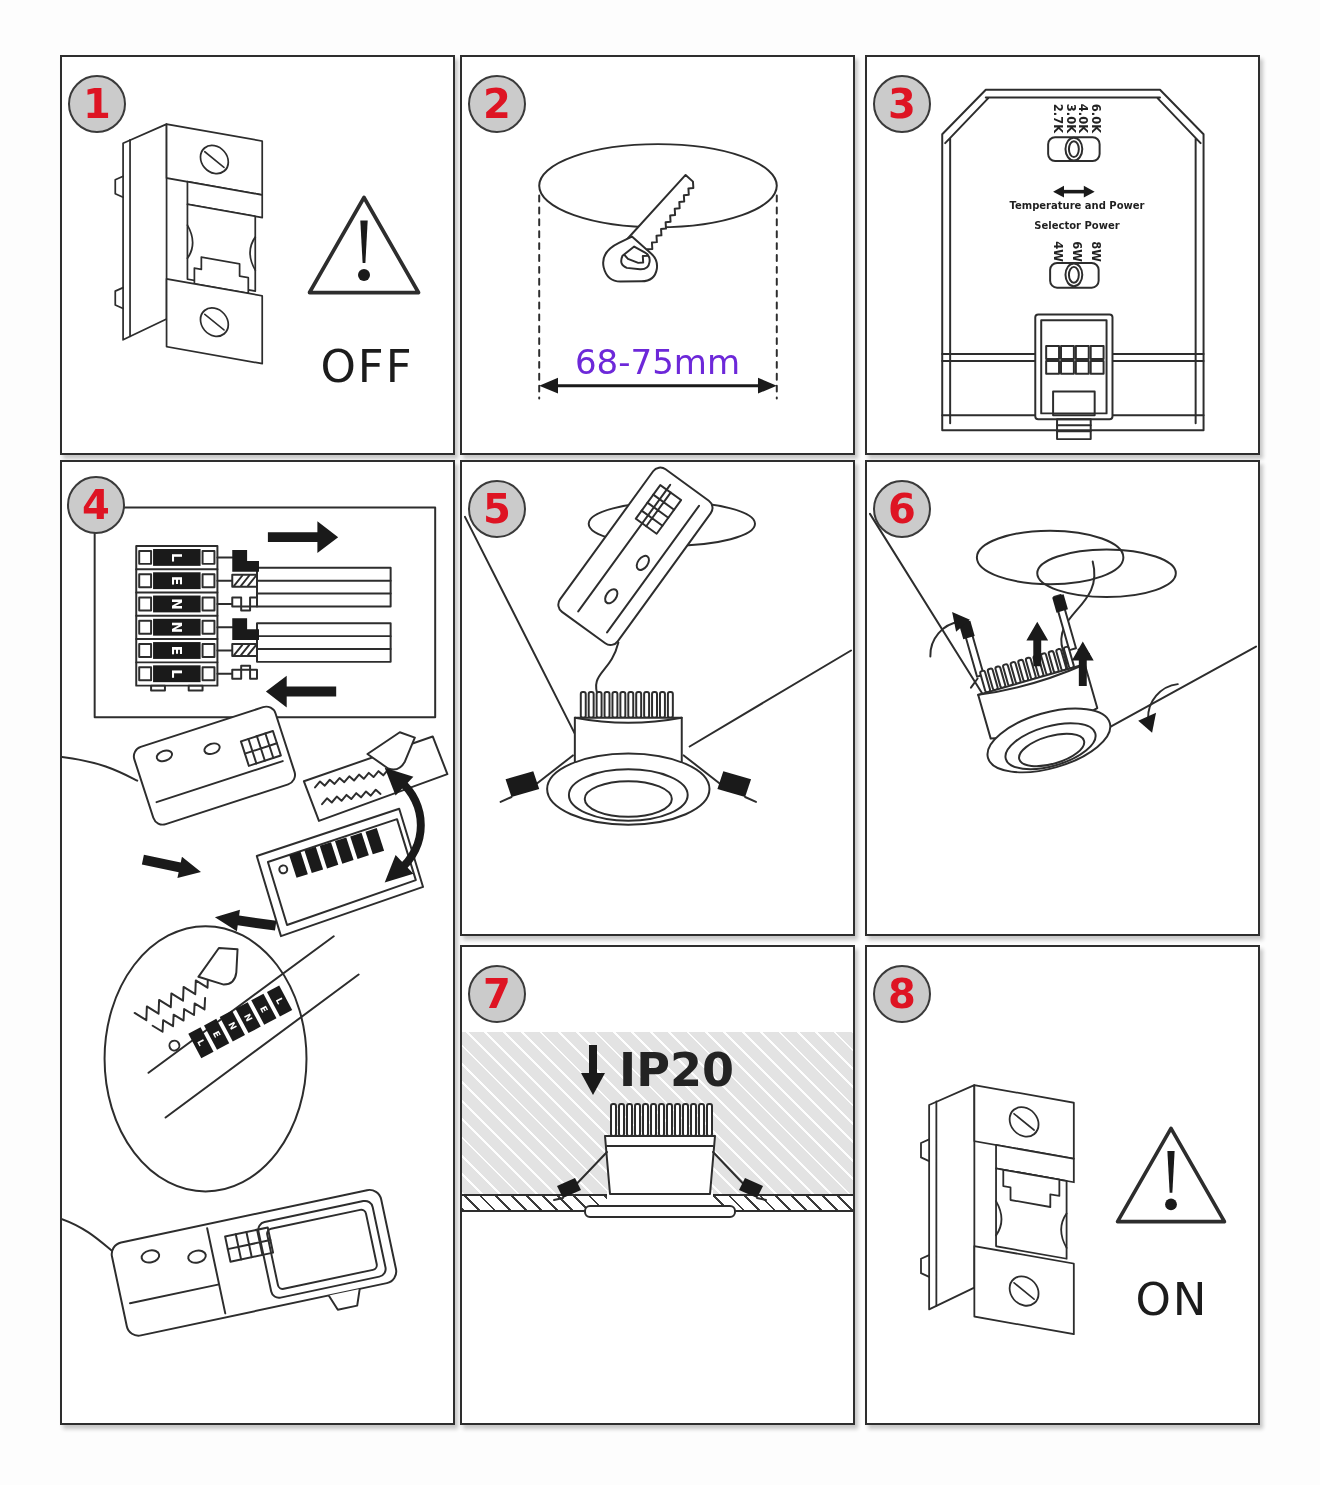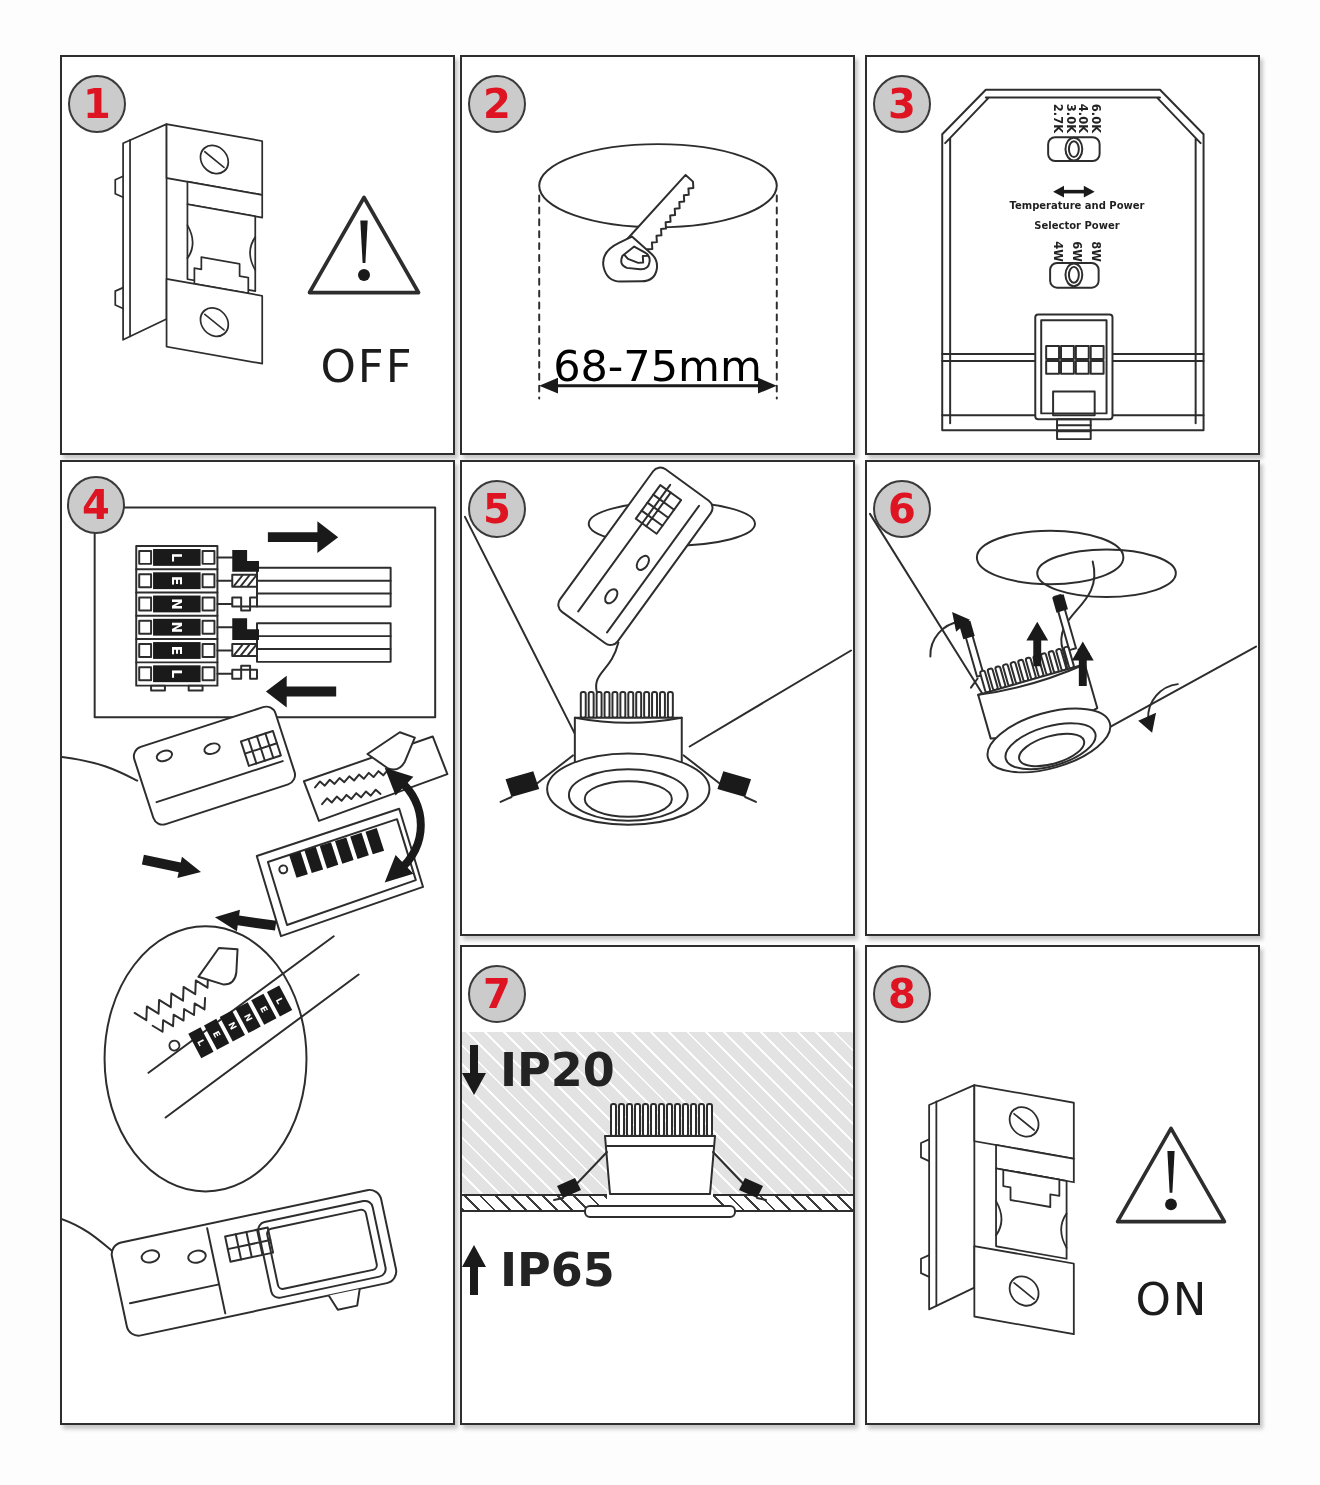"68-75mm" .dimtext { color: #000000 -> #6d28d9; font-size: 43px -> 34px }
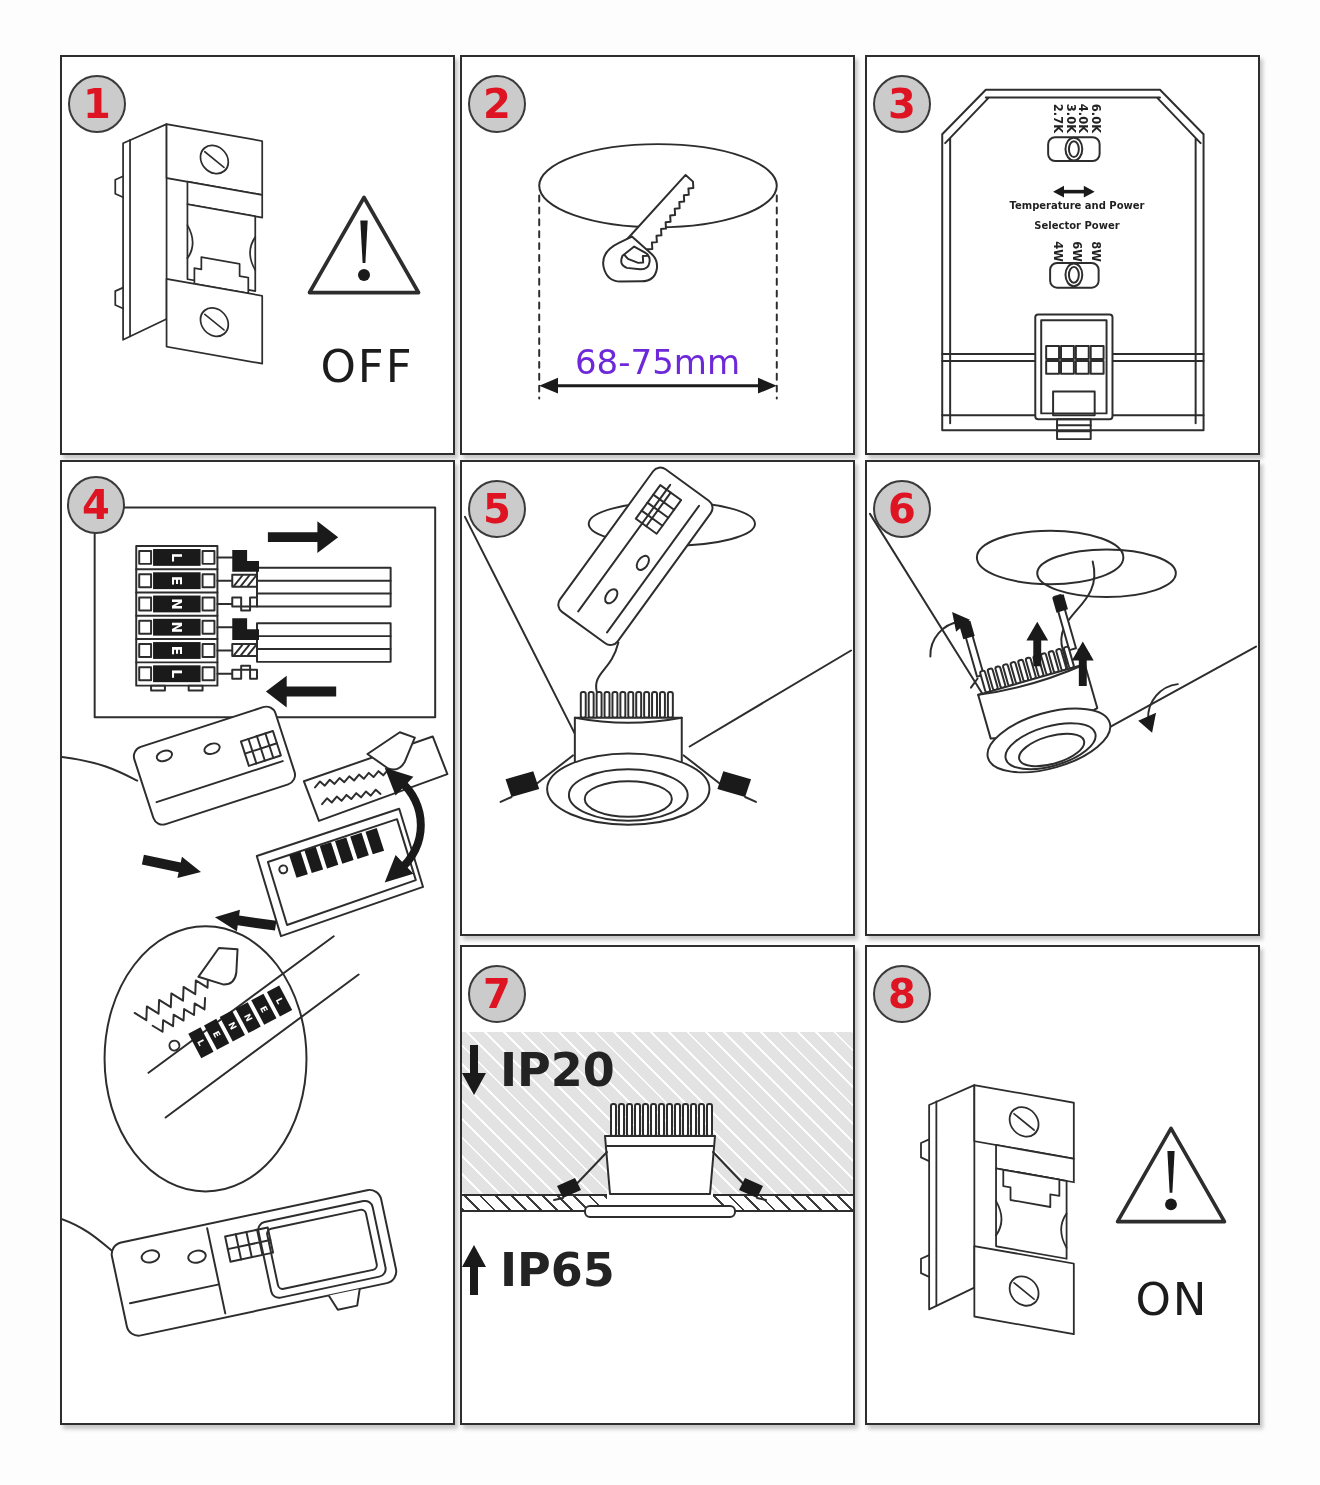"IP20" .iprow { justify-content: none -> center }
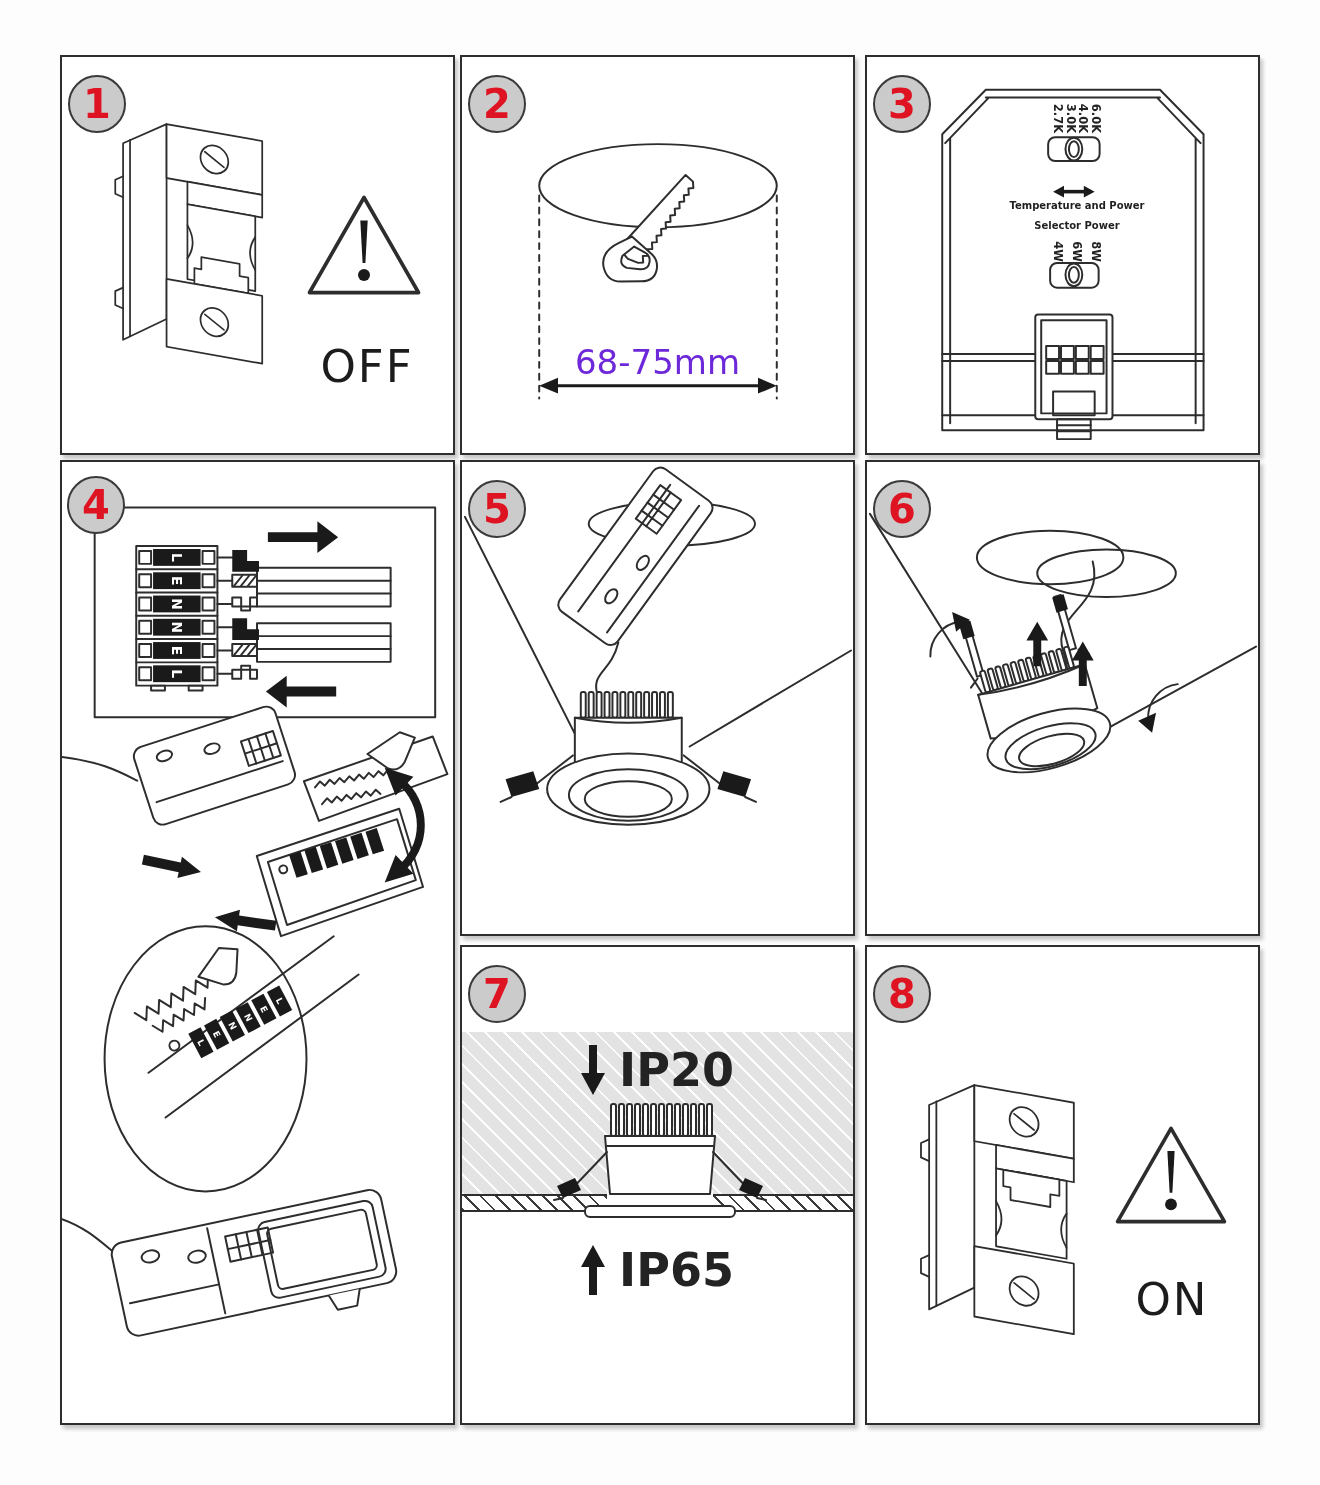"IP65" div.iprow { html: <div> <svg> <rect></rect> <polygon></polygon> </svg> <span>IP65</span> </div> -> none }
